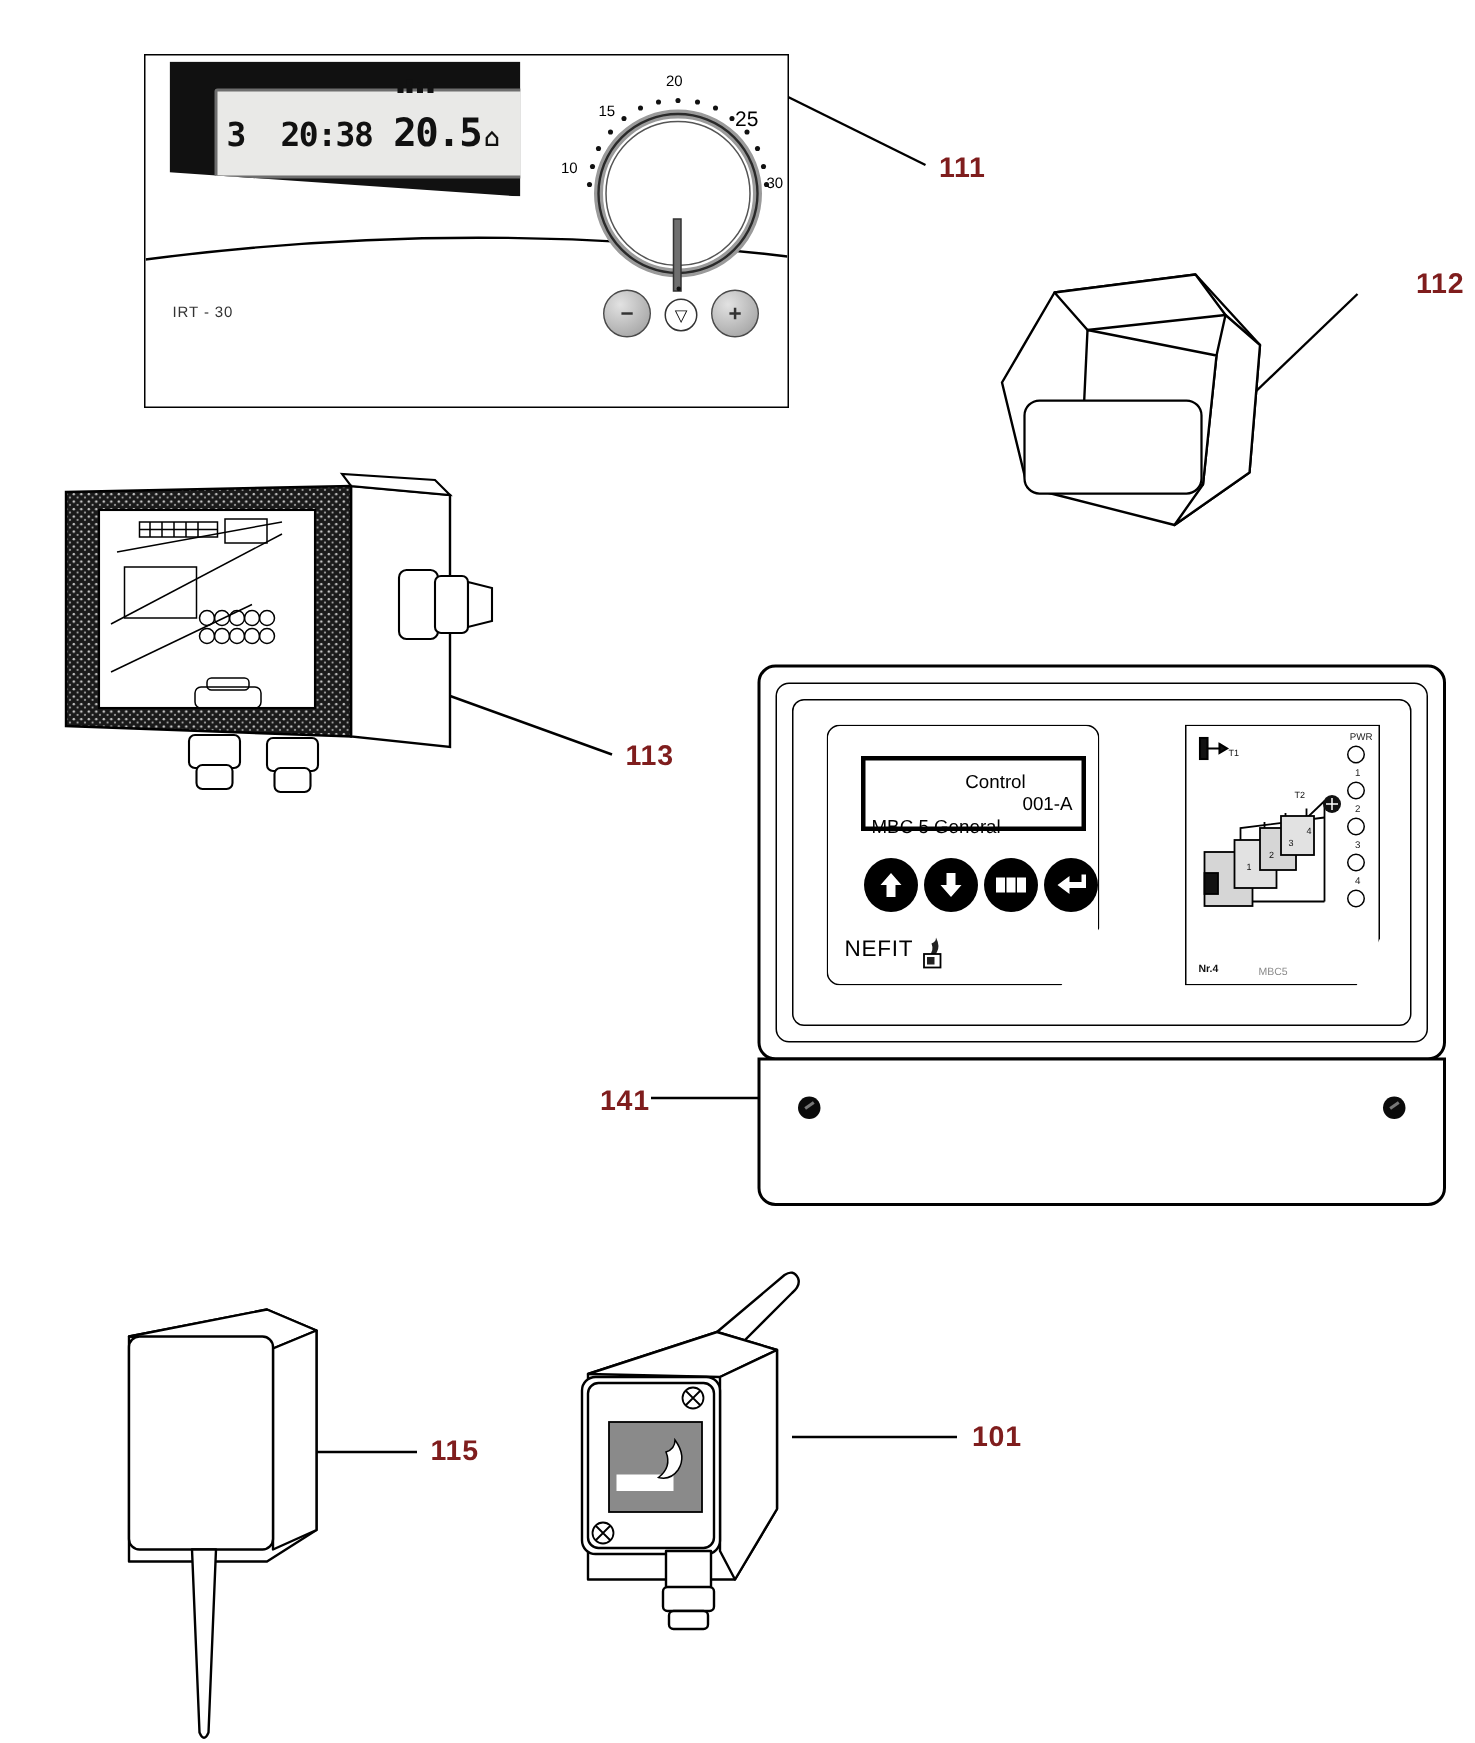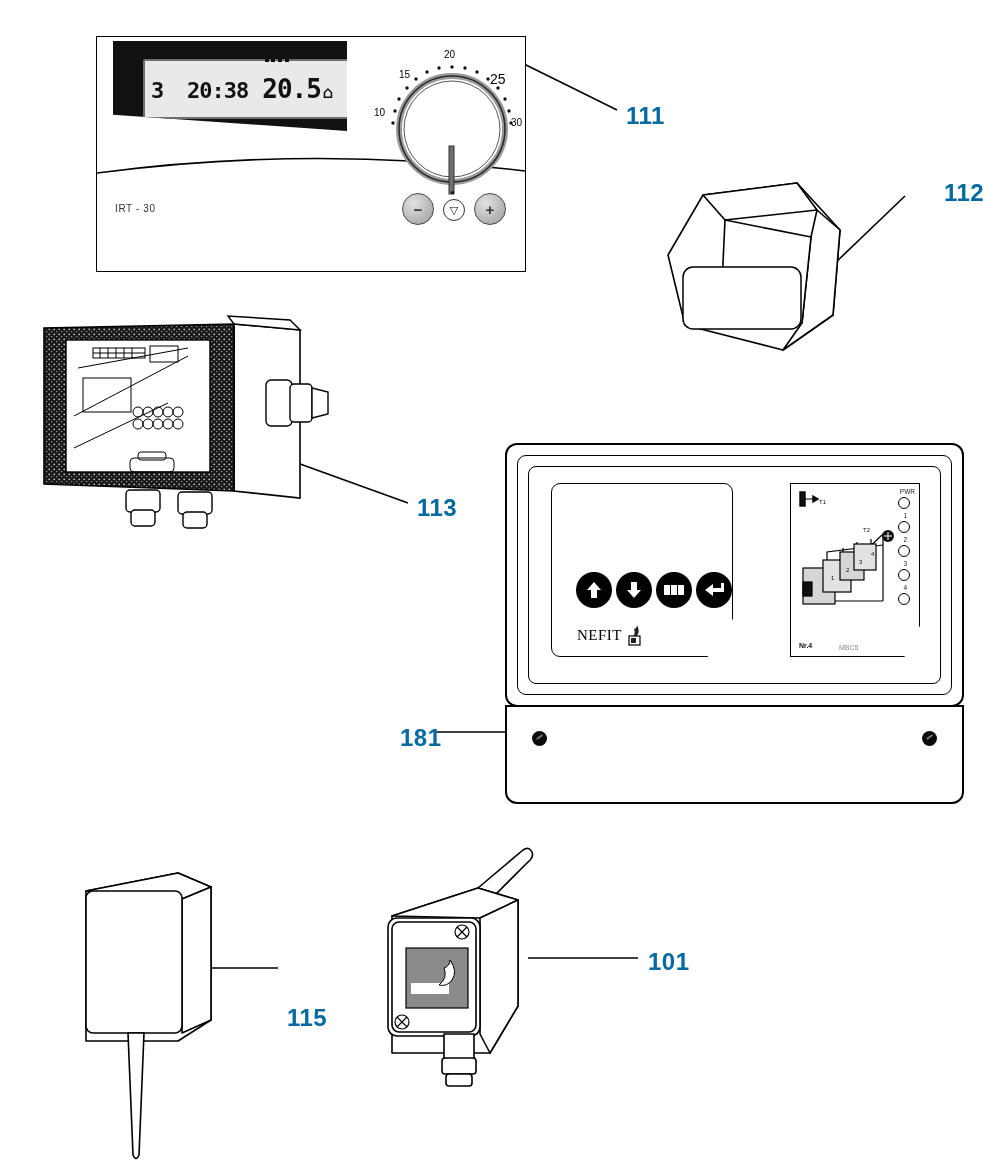"111" .callout-num { color: #0369a1 -> #7f1d1d; font-size: 24px -> 19px }
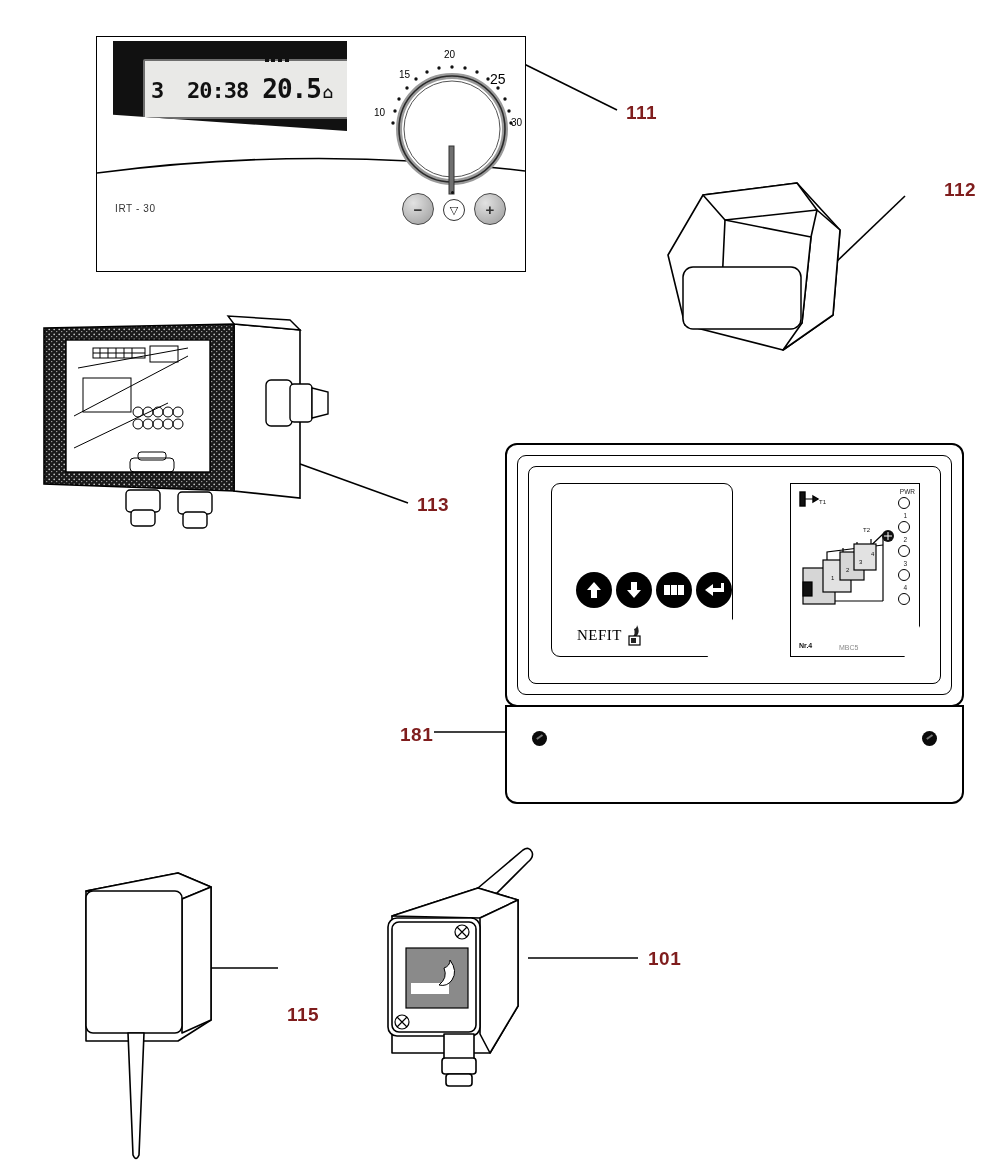"Control" div { html: none -> <div> <div> <div> <span>Control</span><span>001-A</span> </div> <div>MBC 5 General</div> </div> </div> }
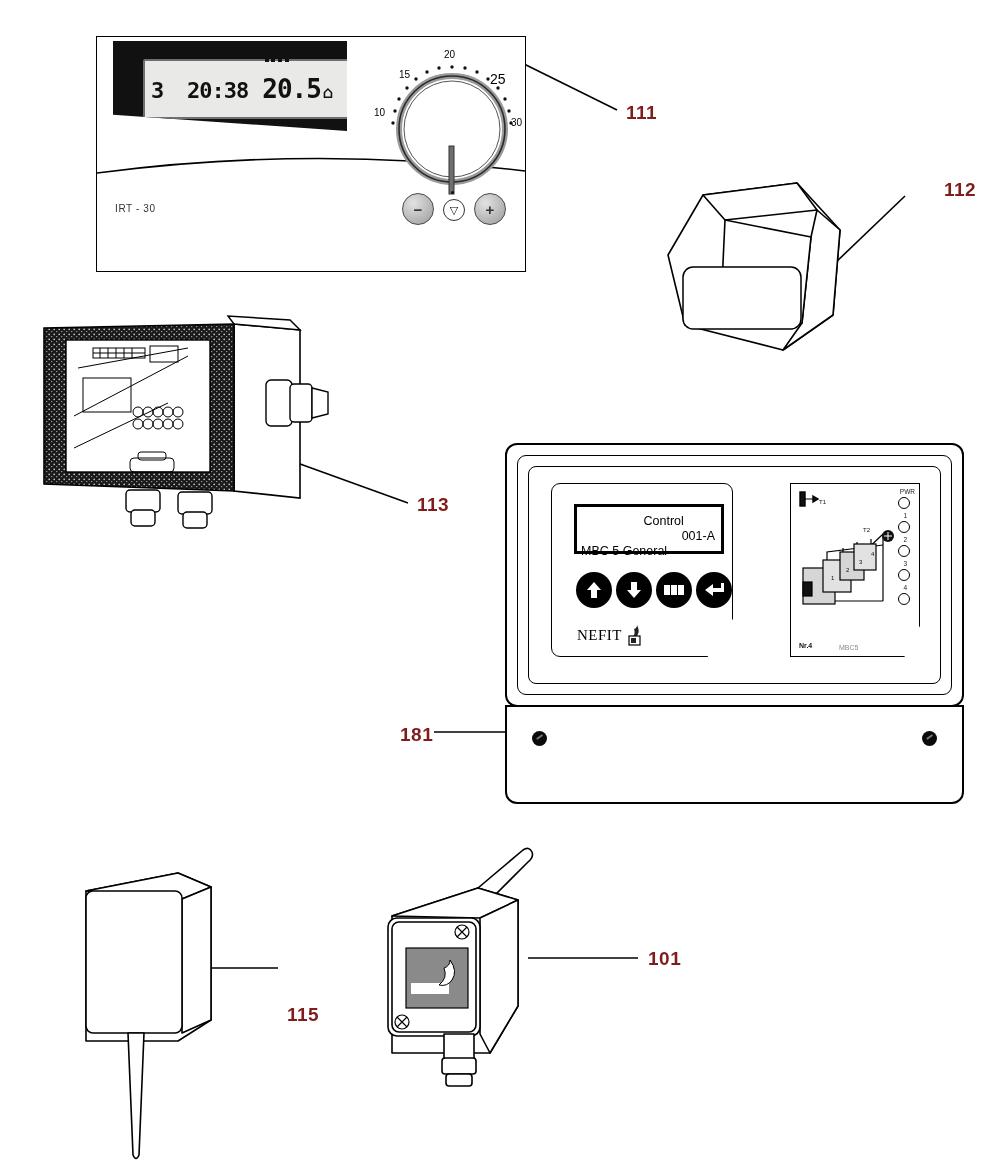"NEFIT" #nefit-logo { align-items: center -> flex-start; font-family: Liberation Serif, serif -> none; left: 25px -> 11px }
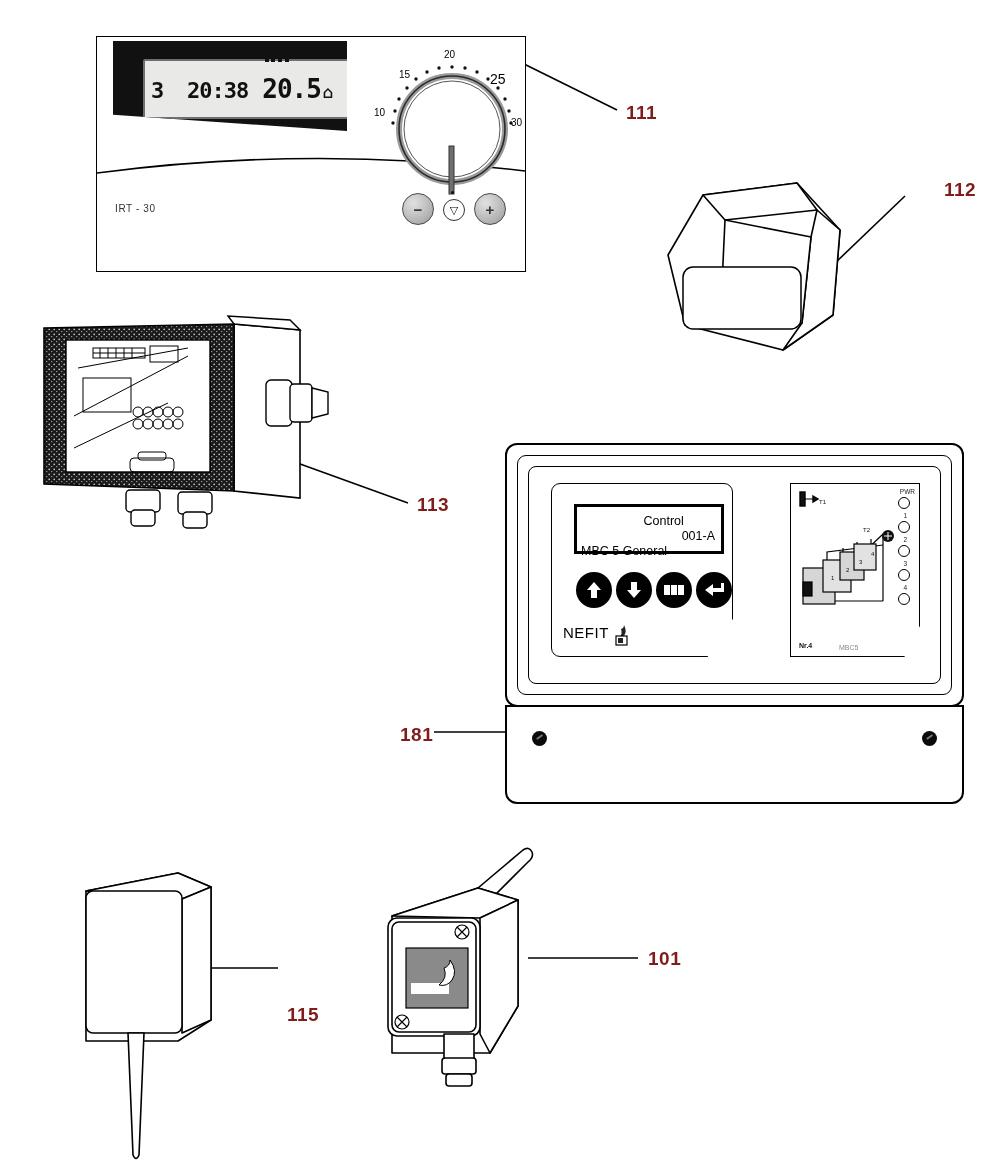"181" div.callout-num { text: 181 -> 141 }
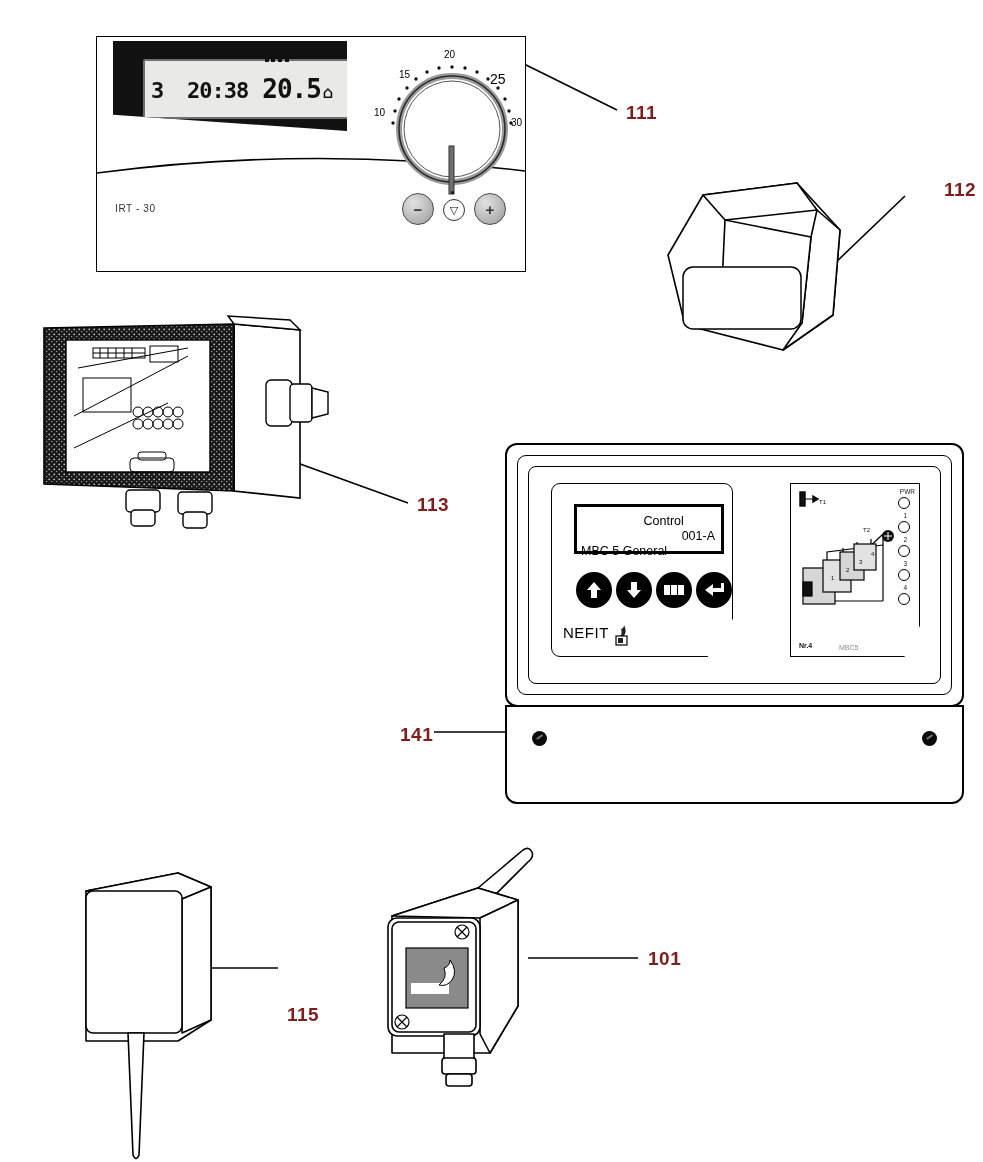"115" div.callout-num { margin-top: 47px -> none }
